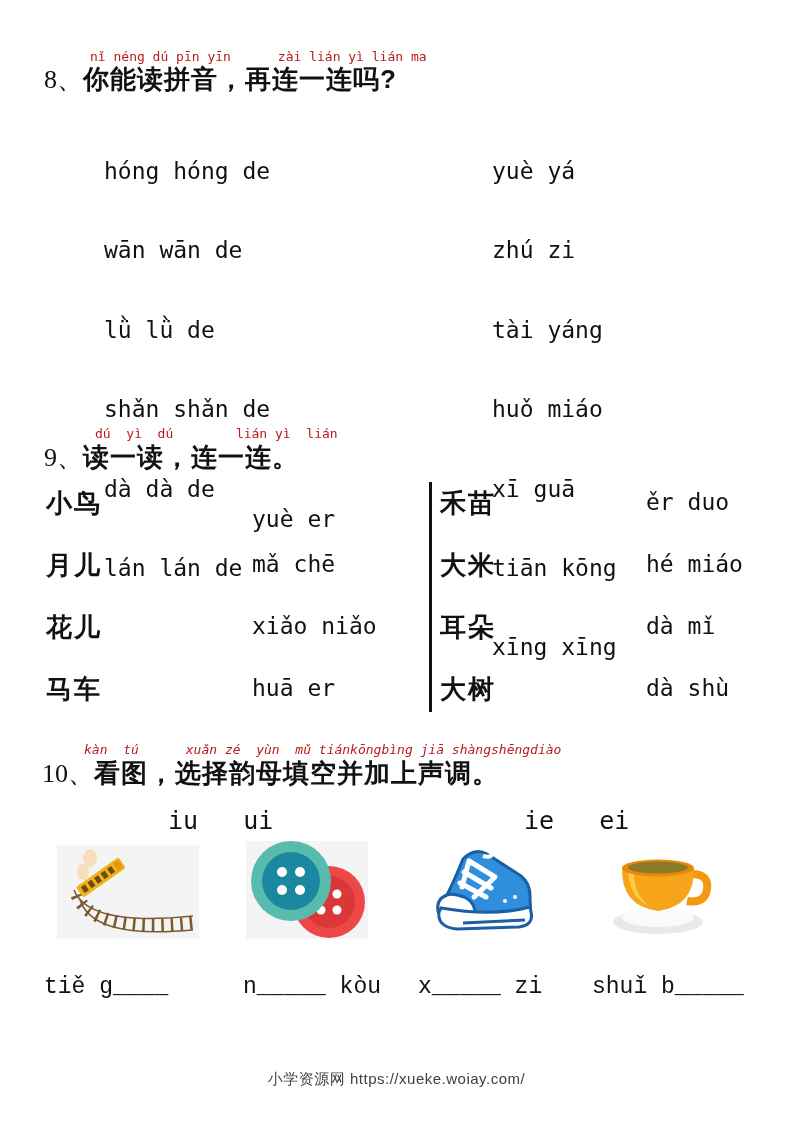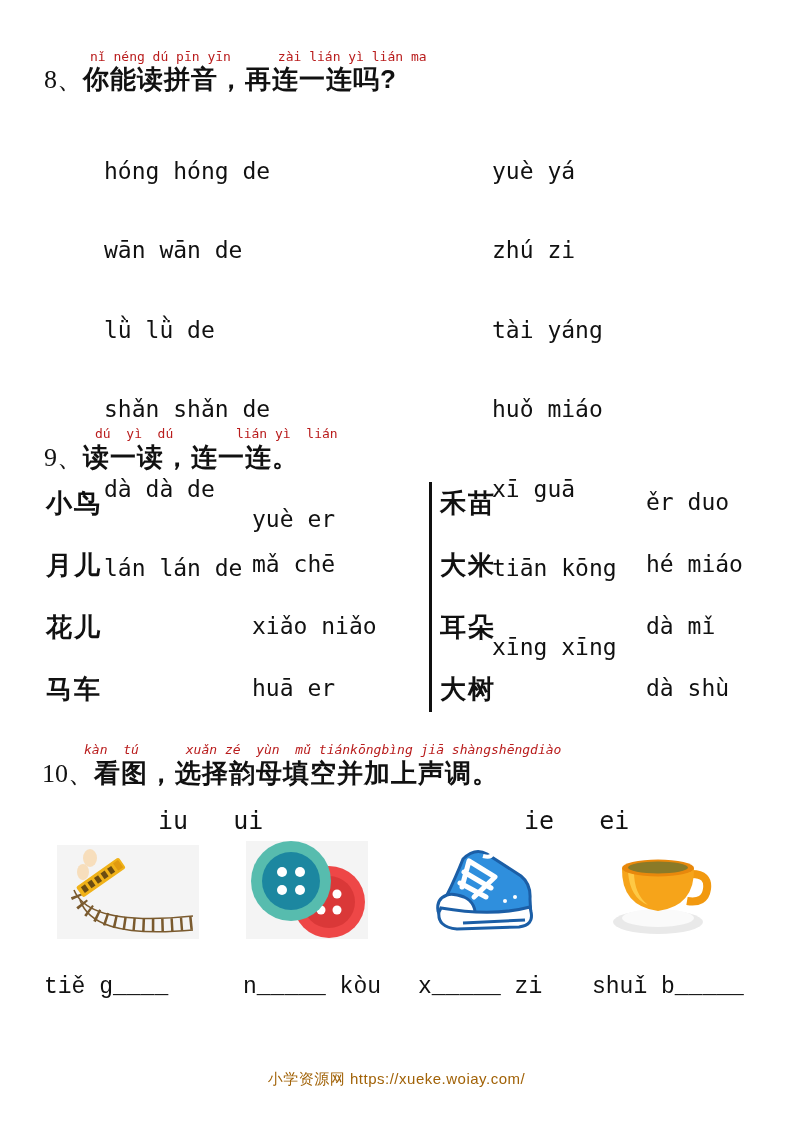"iu ui" div.abs { left: 158px -> 168px }
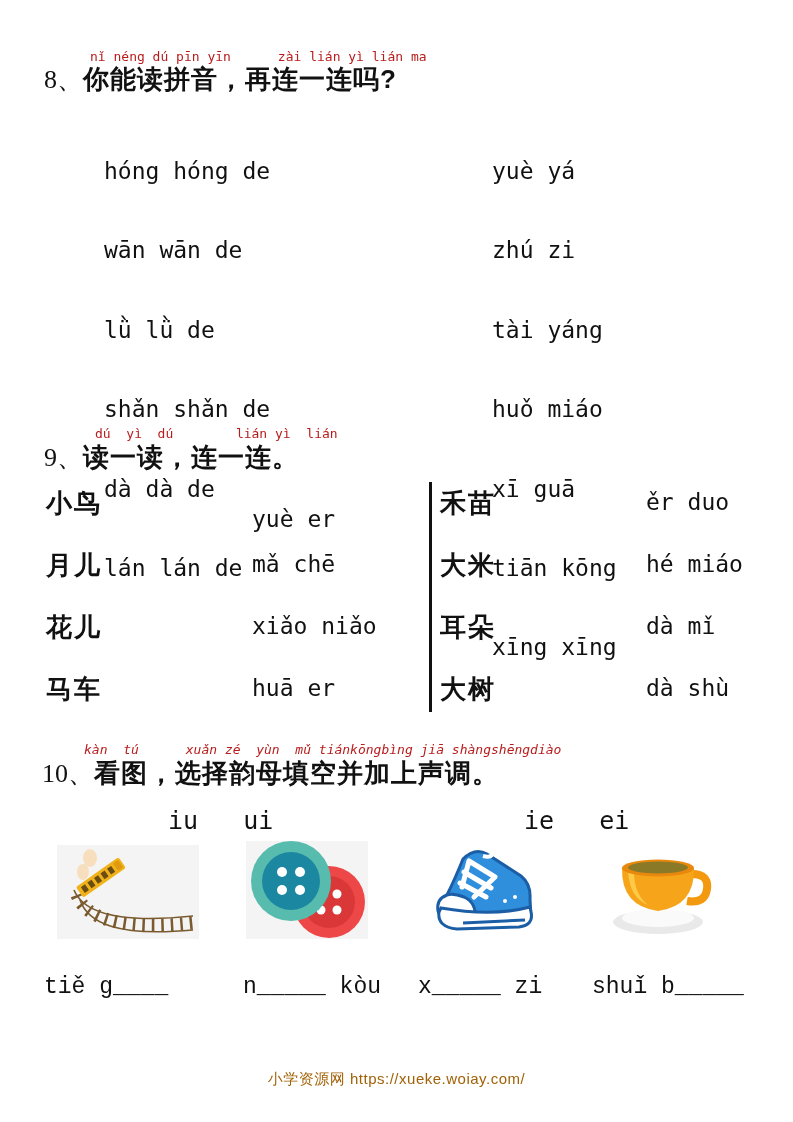"小学资源网 https://xueke.woiay.com/" .footer { color: #a16207 -> #404040 }
